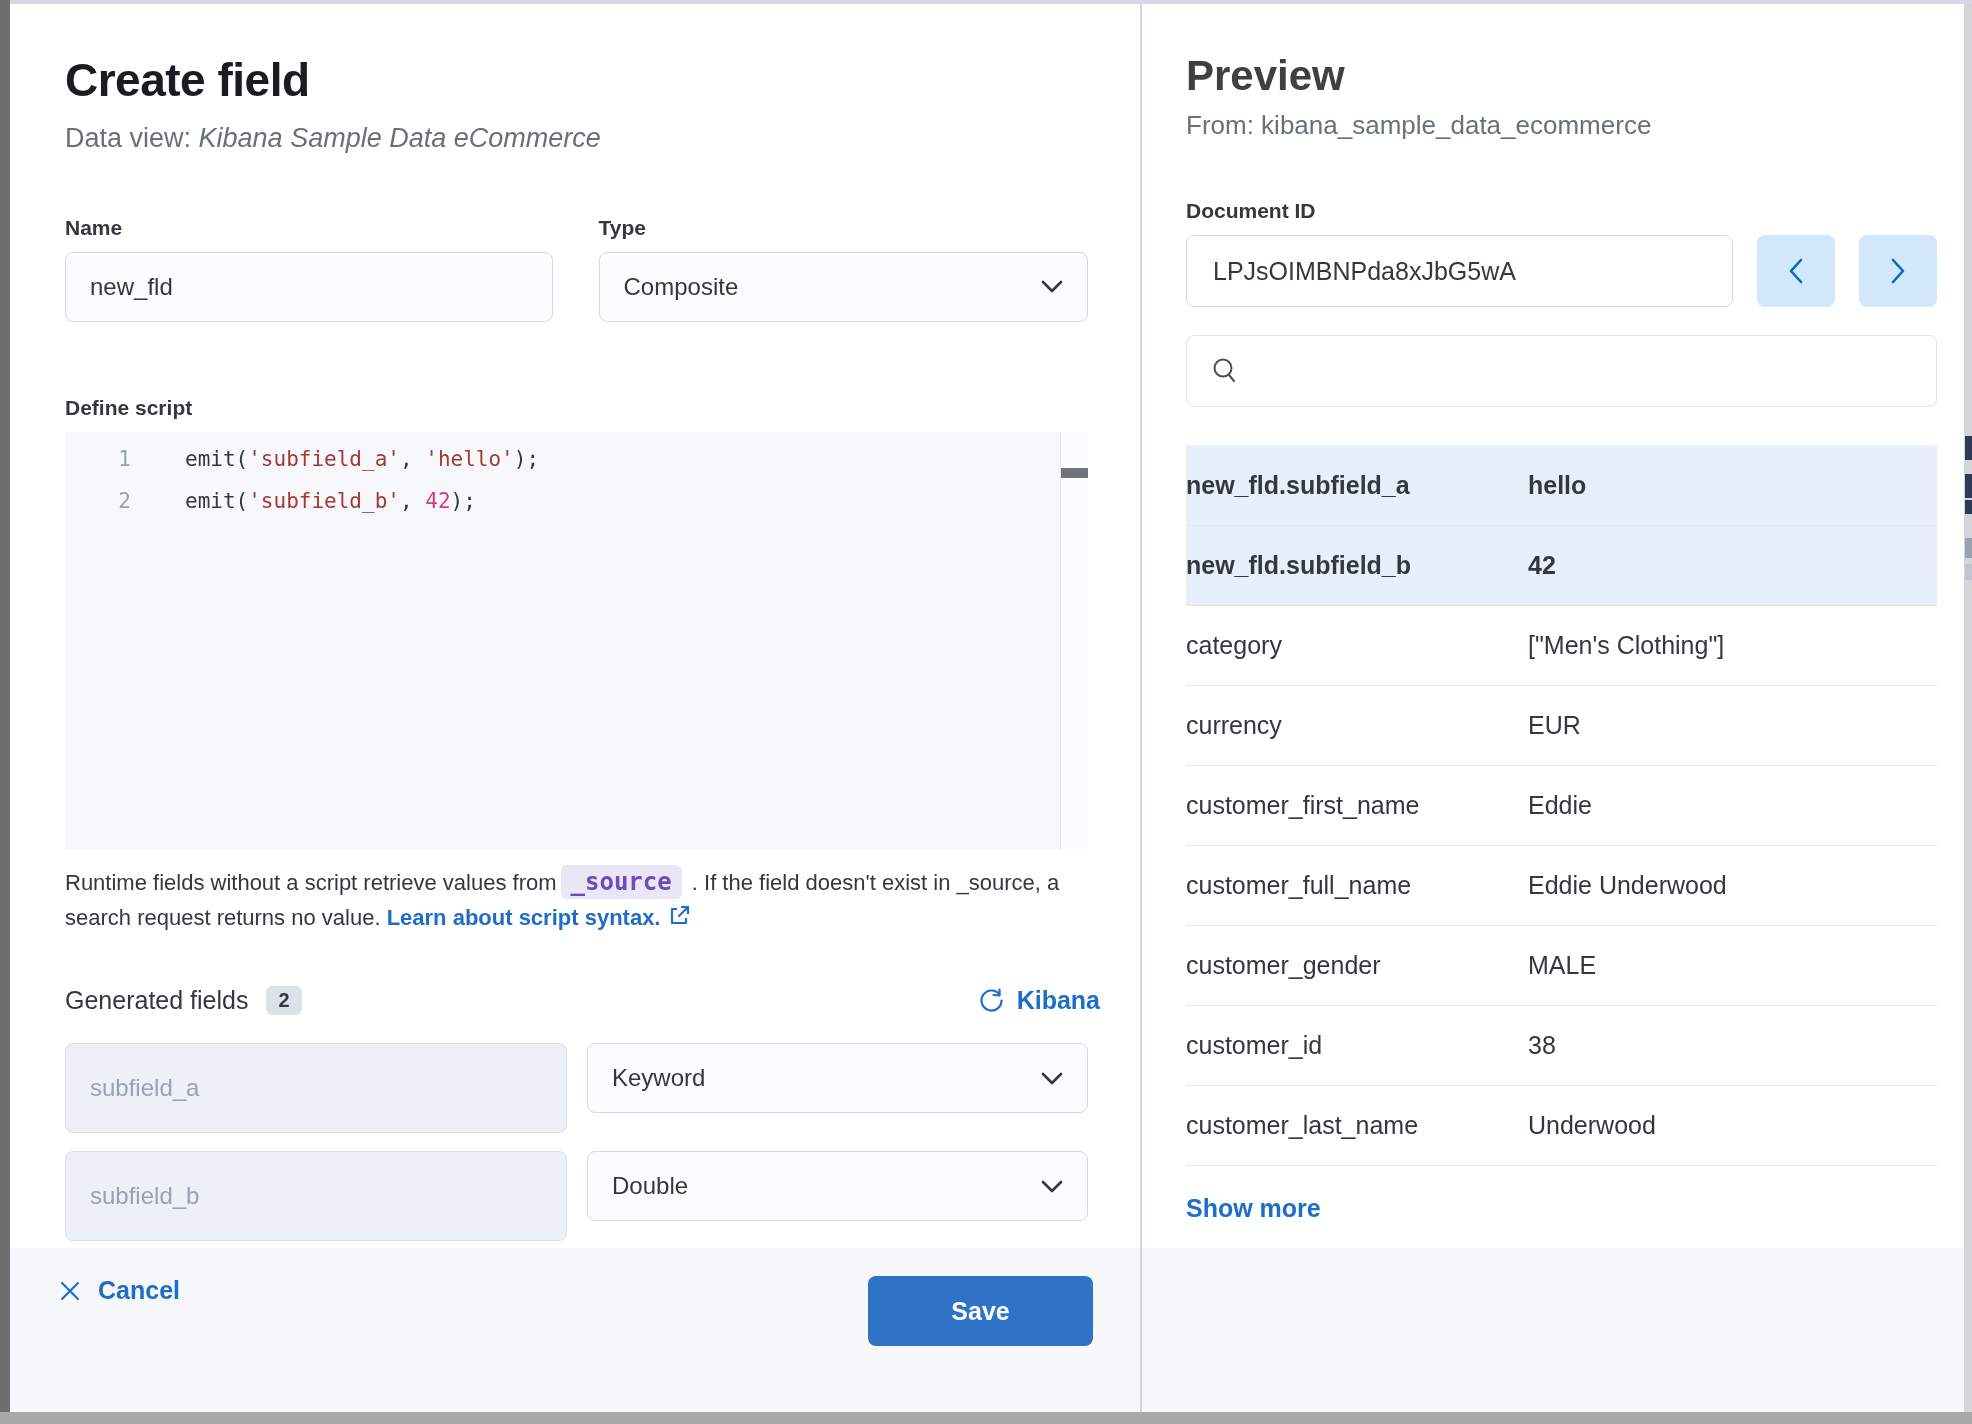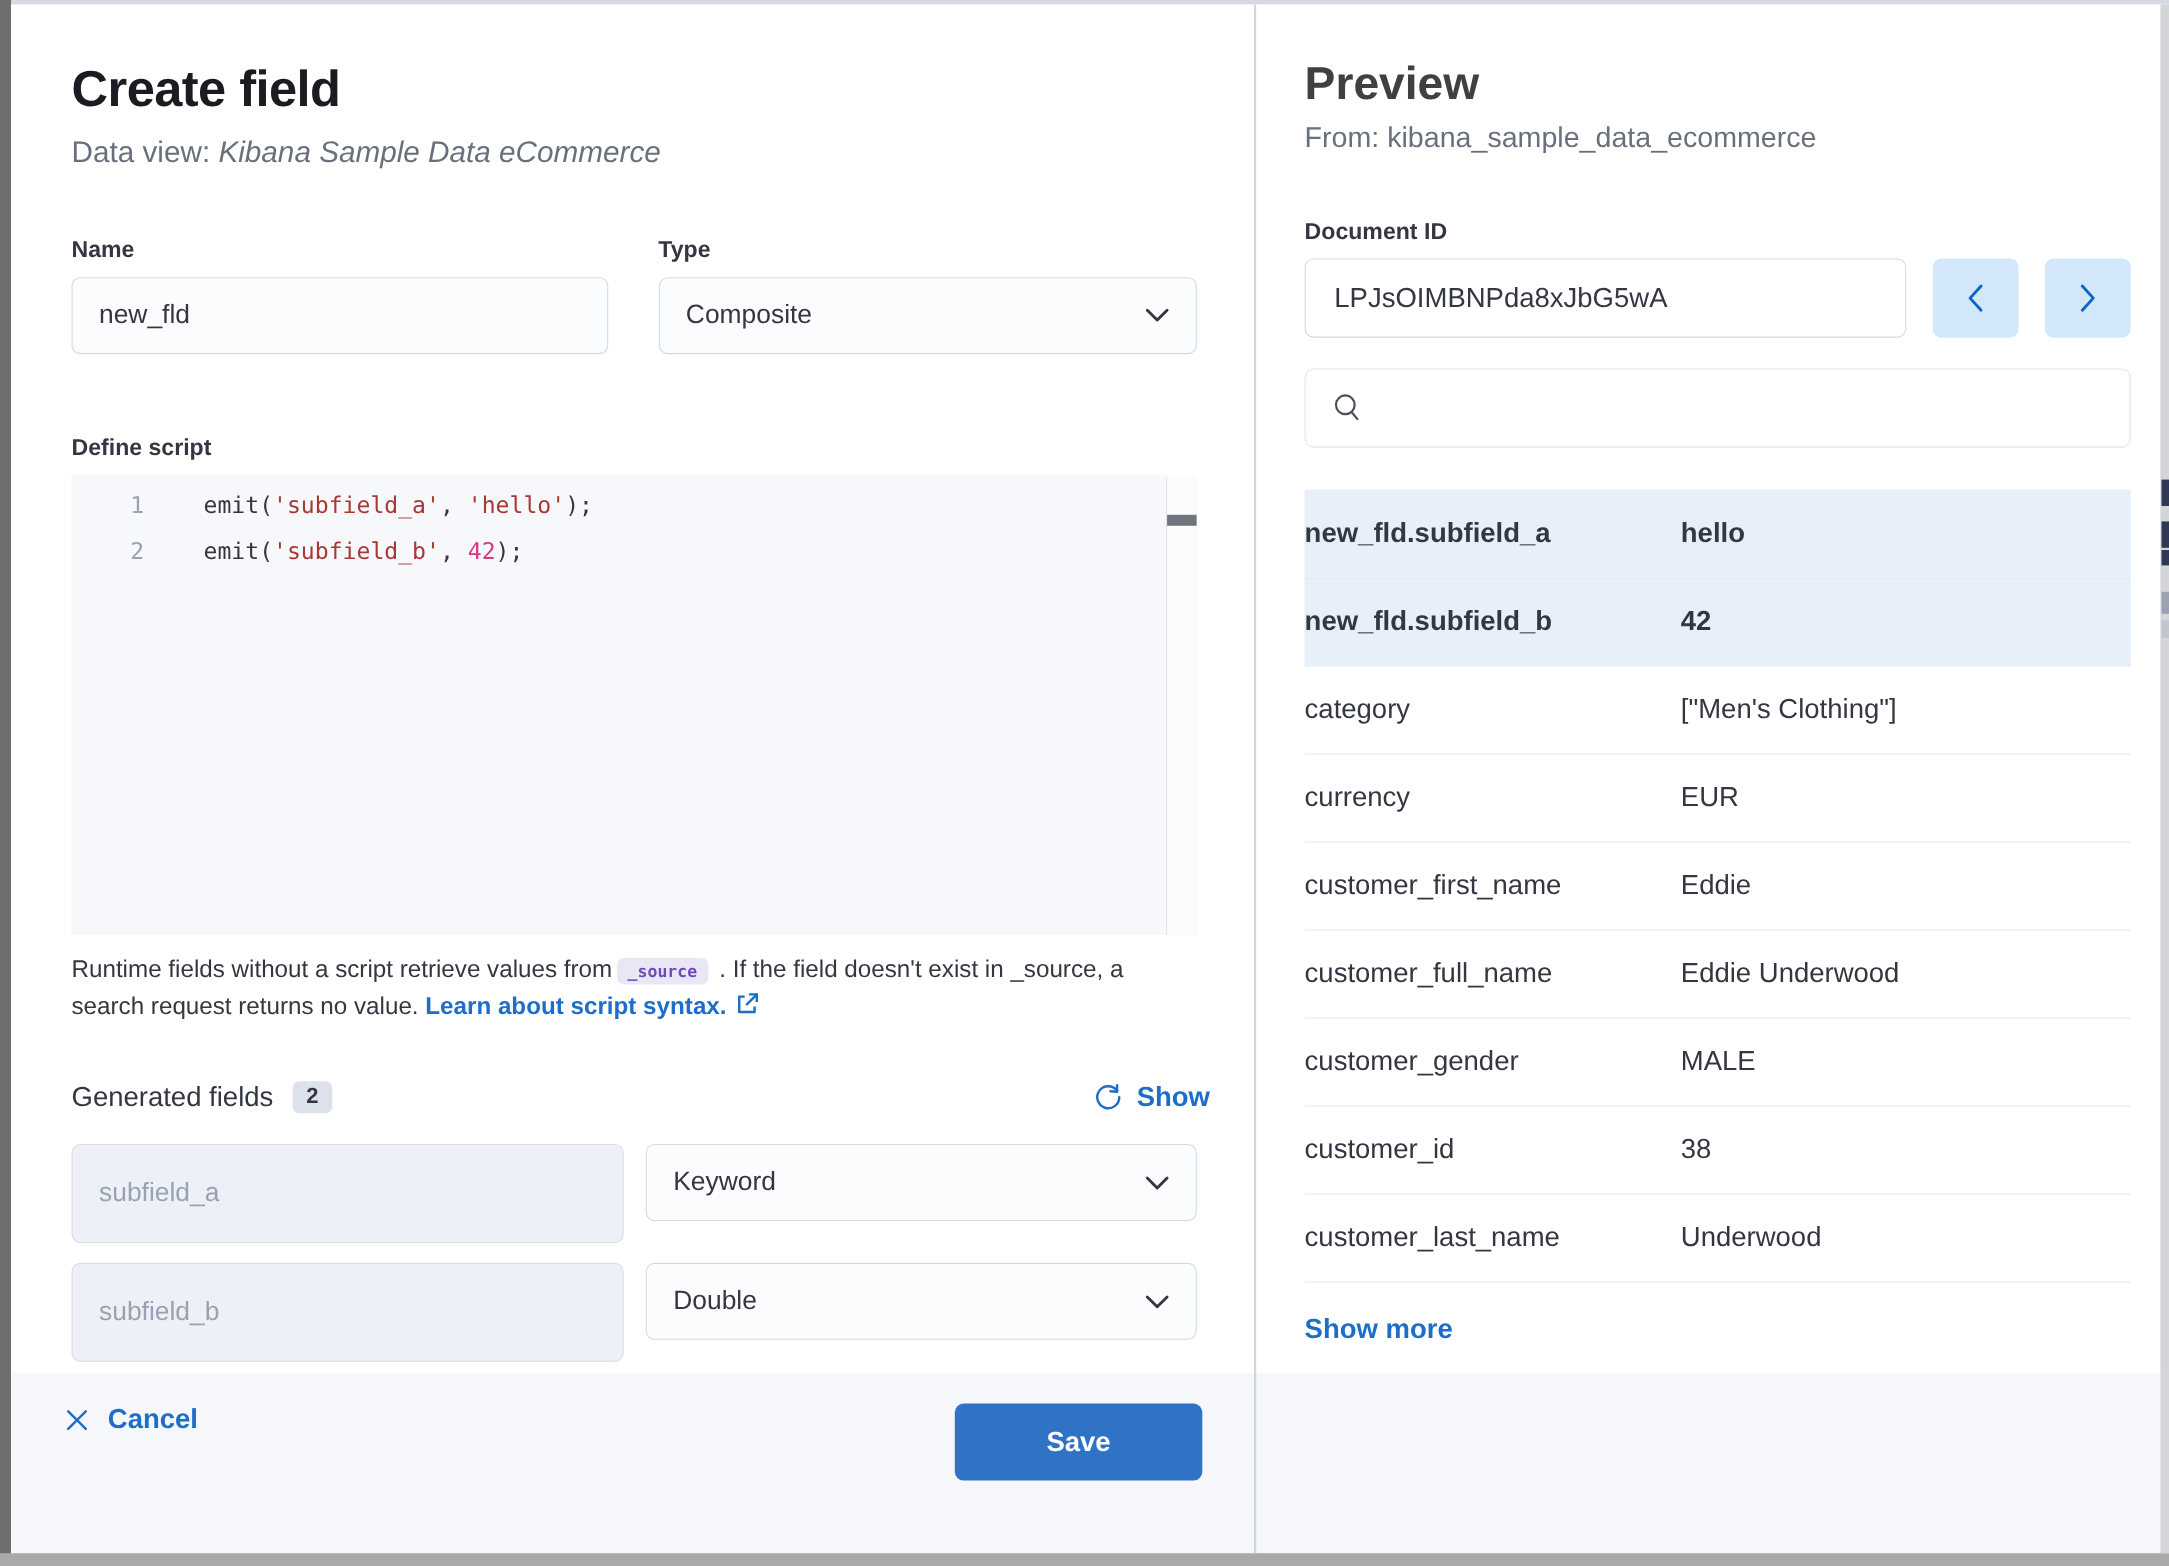"_source" .badge-code { font-size: 15px -> 24px }
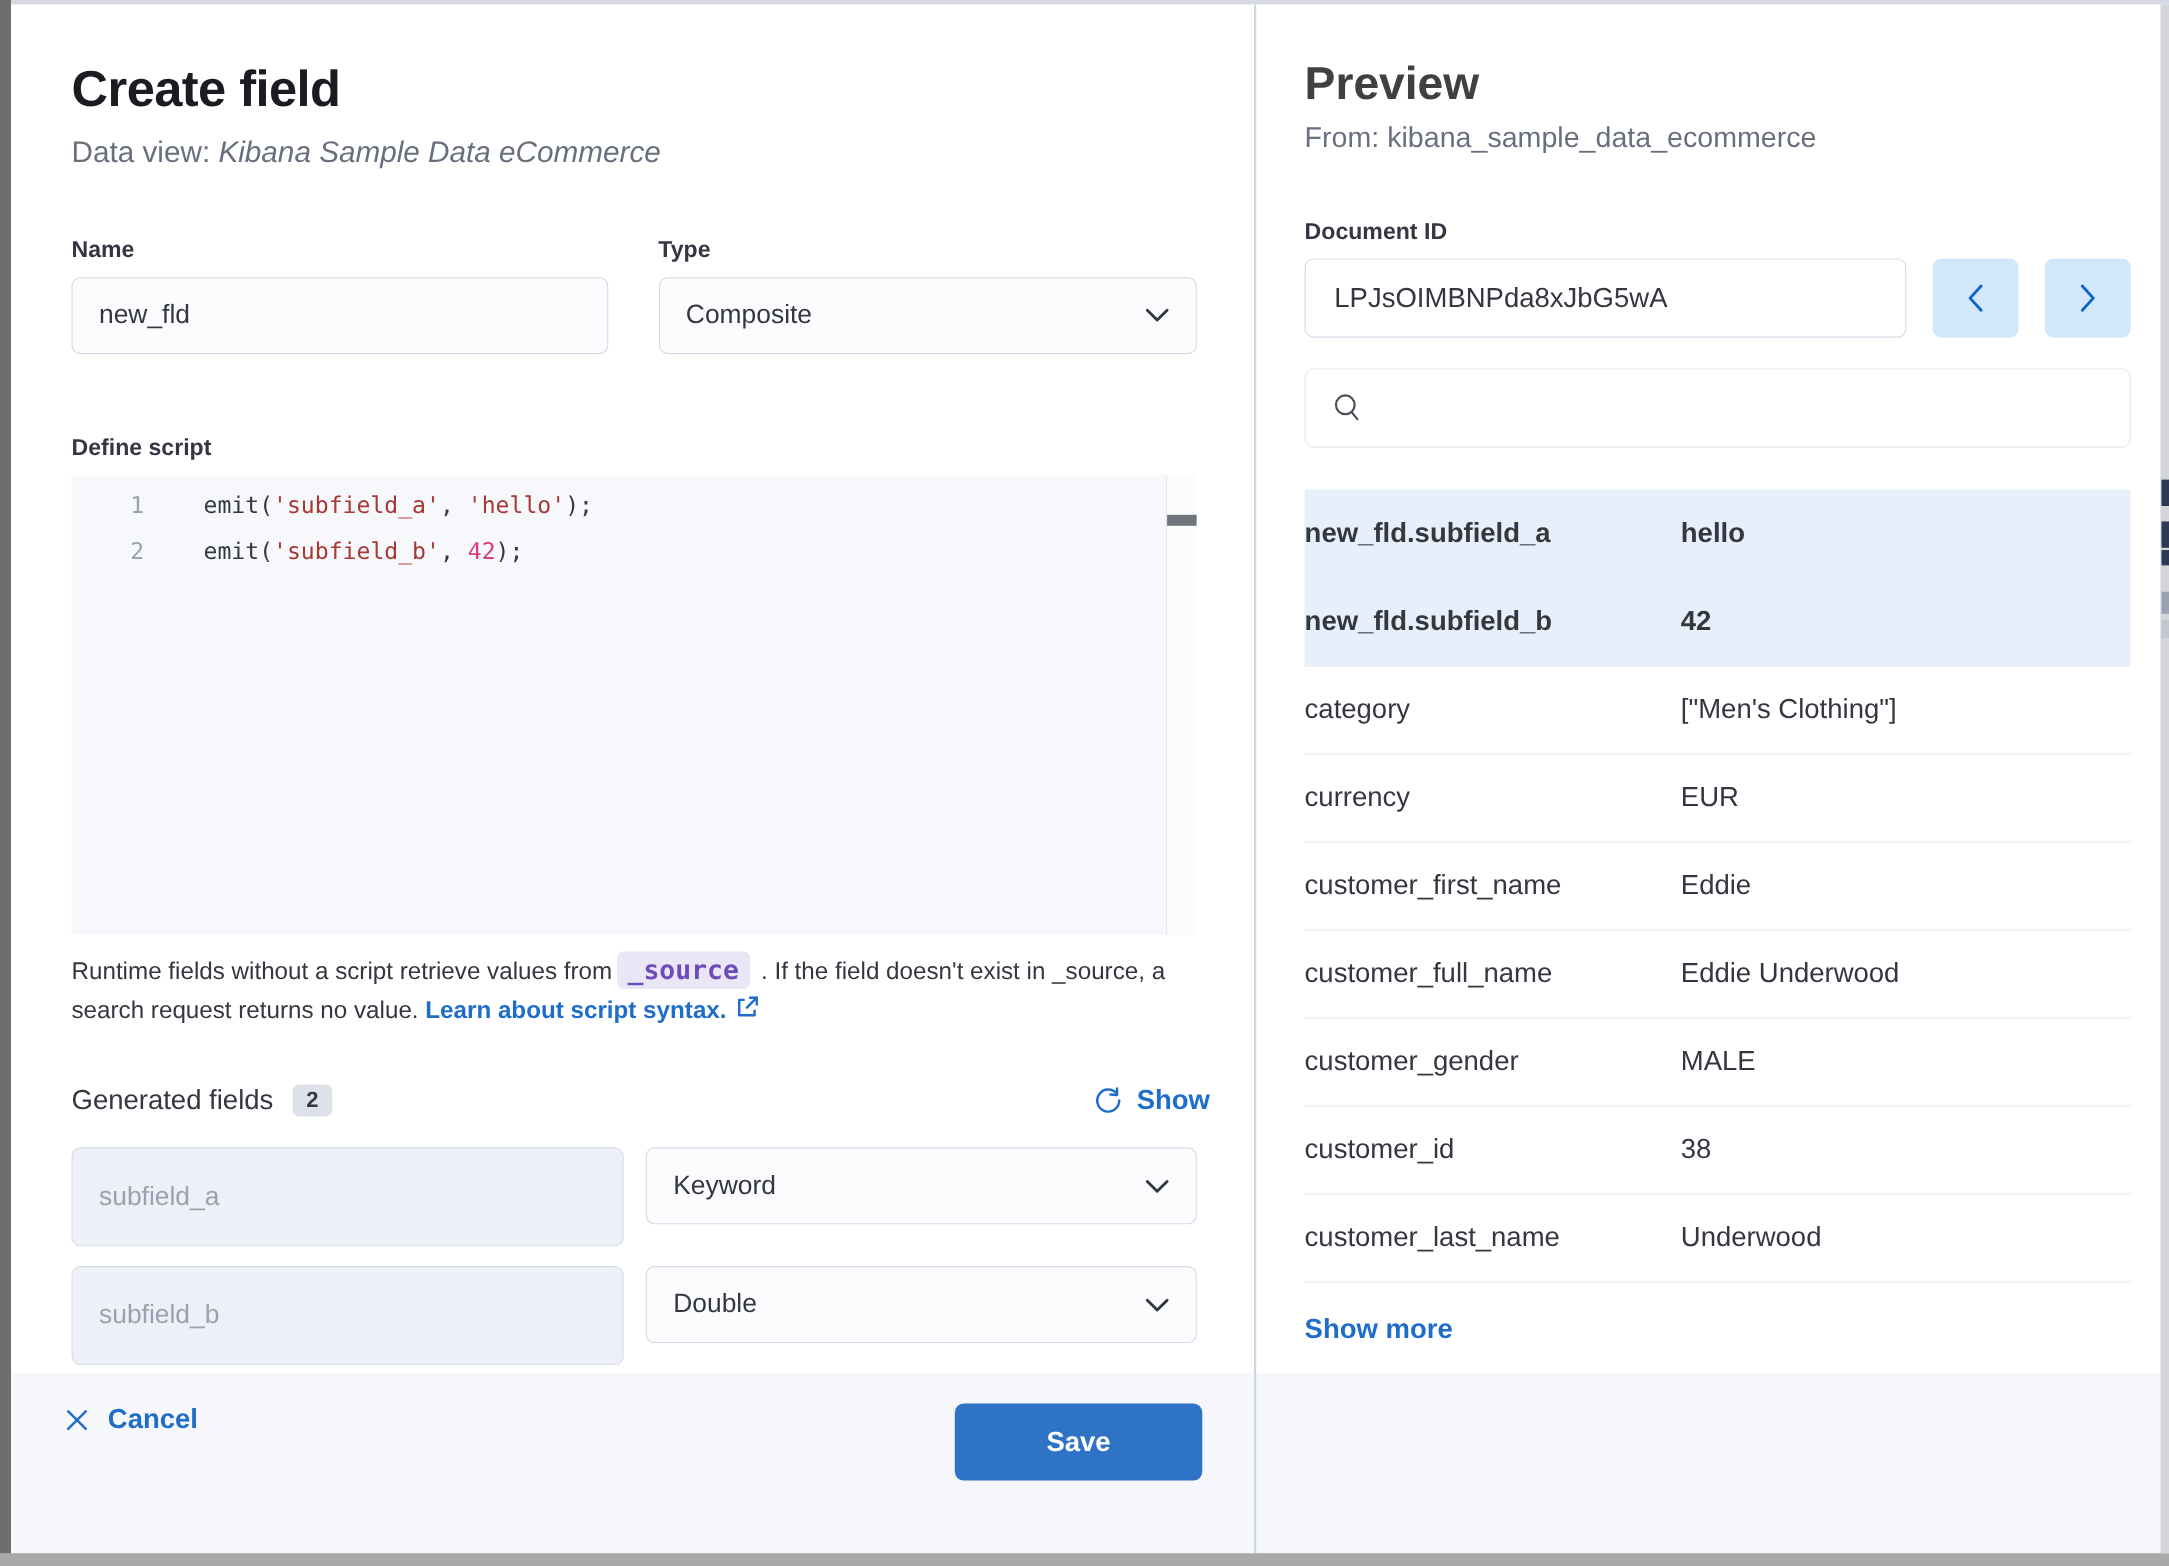"Show" span { text: Show -> Kibana }
